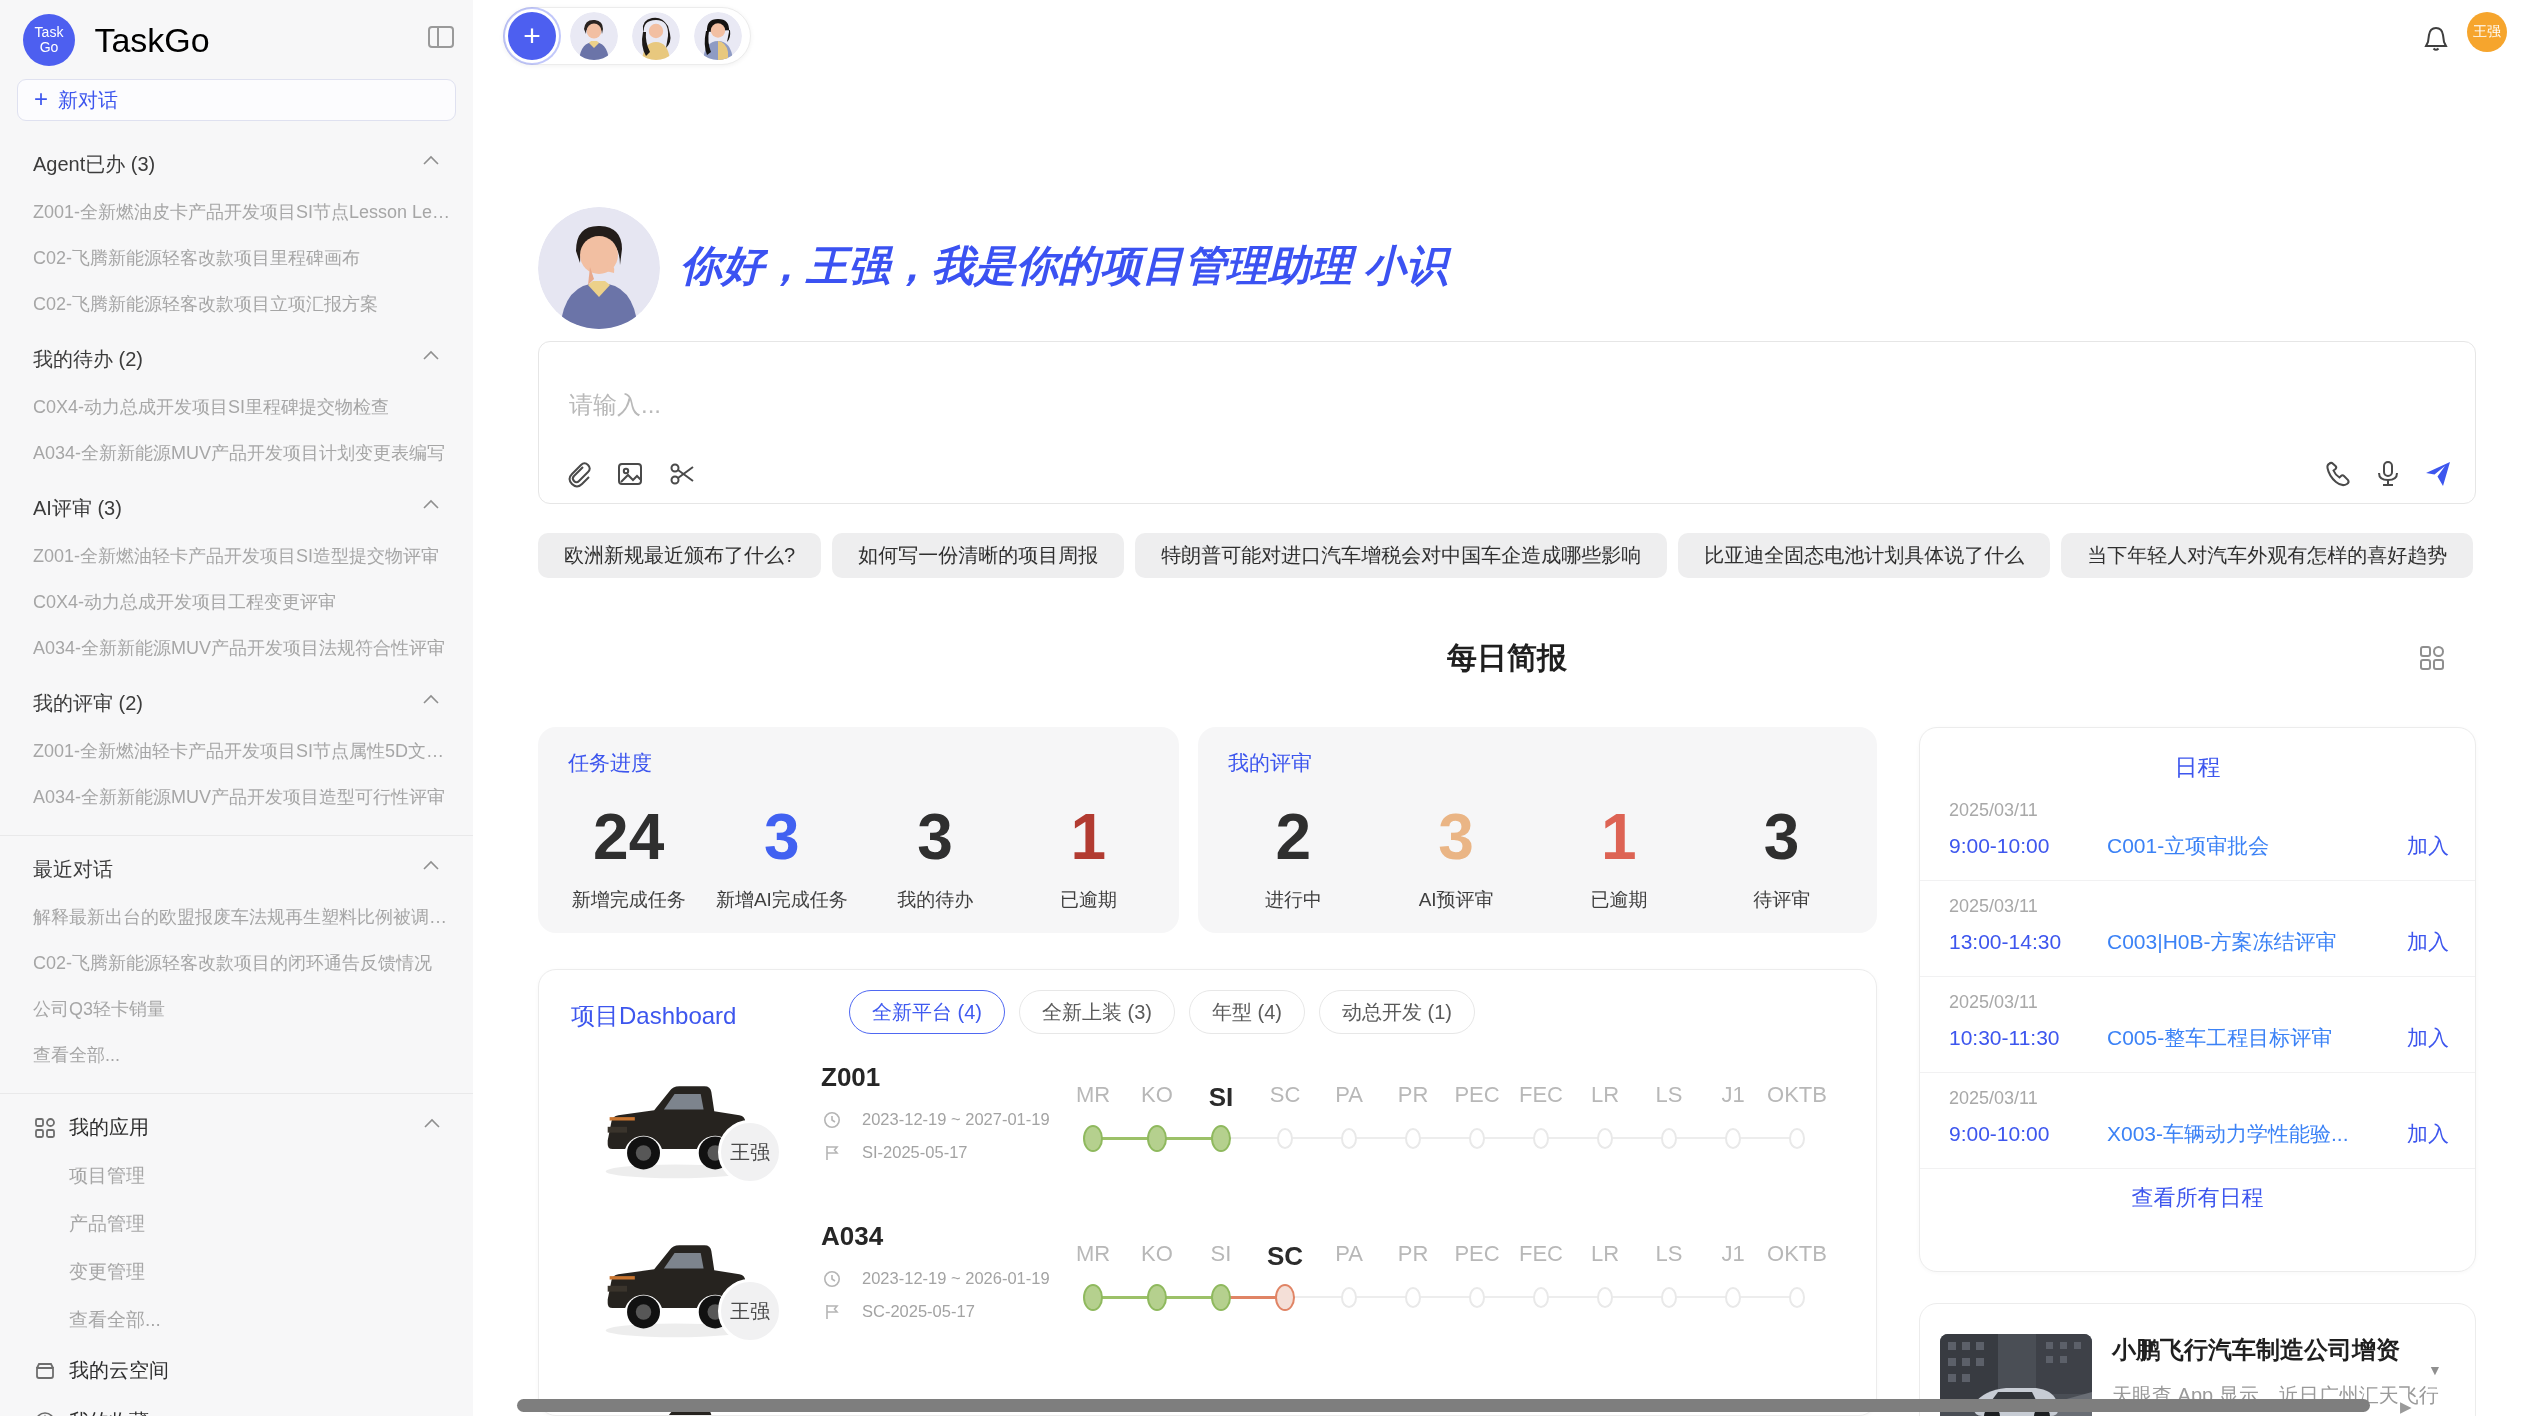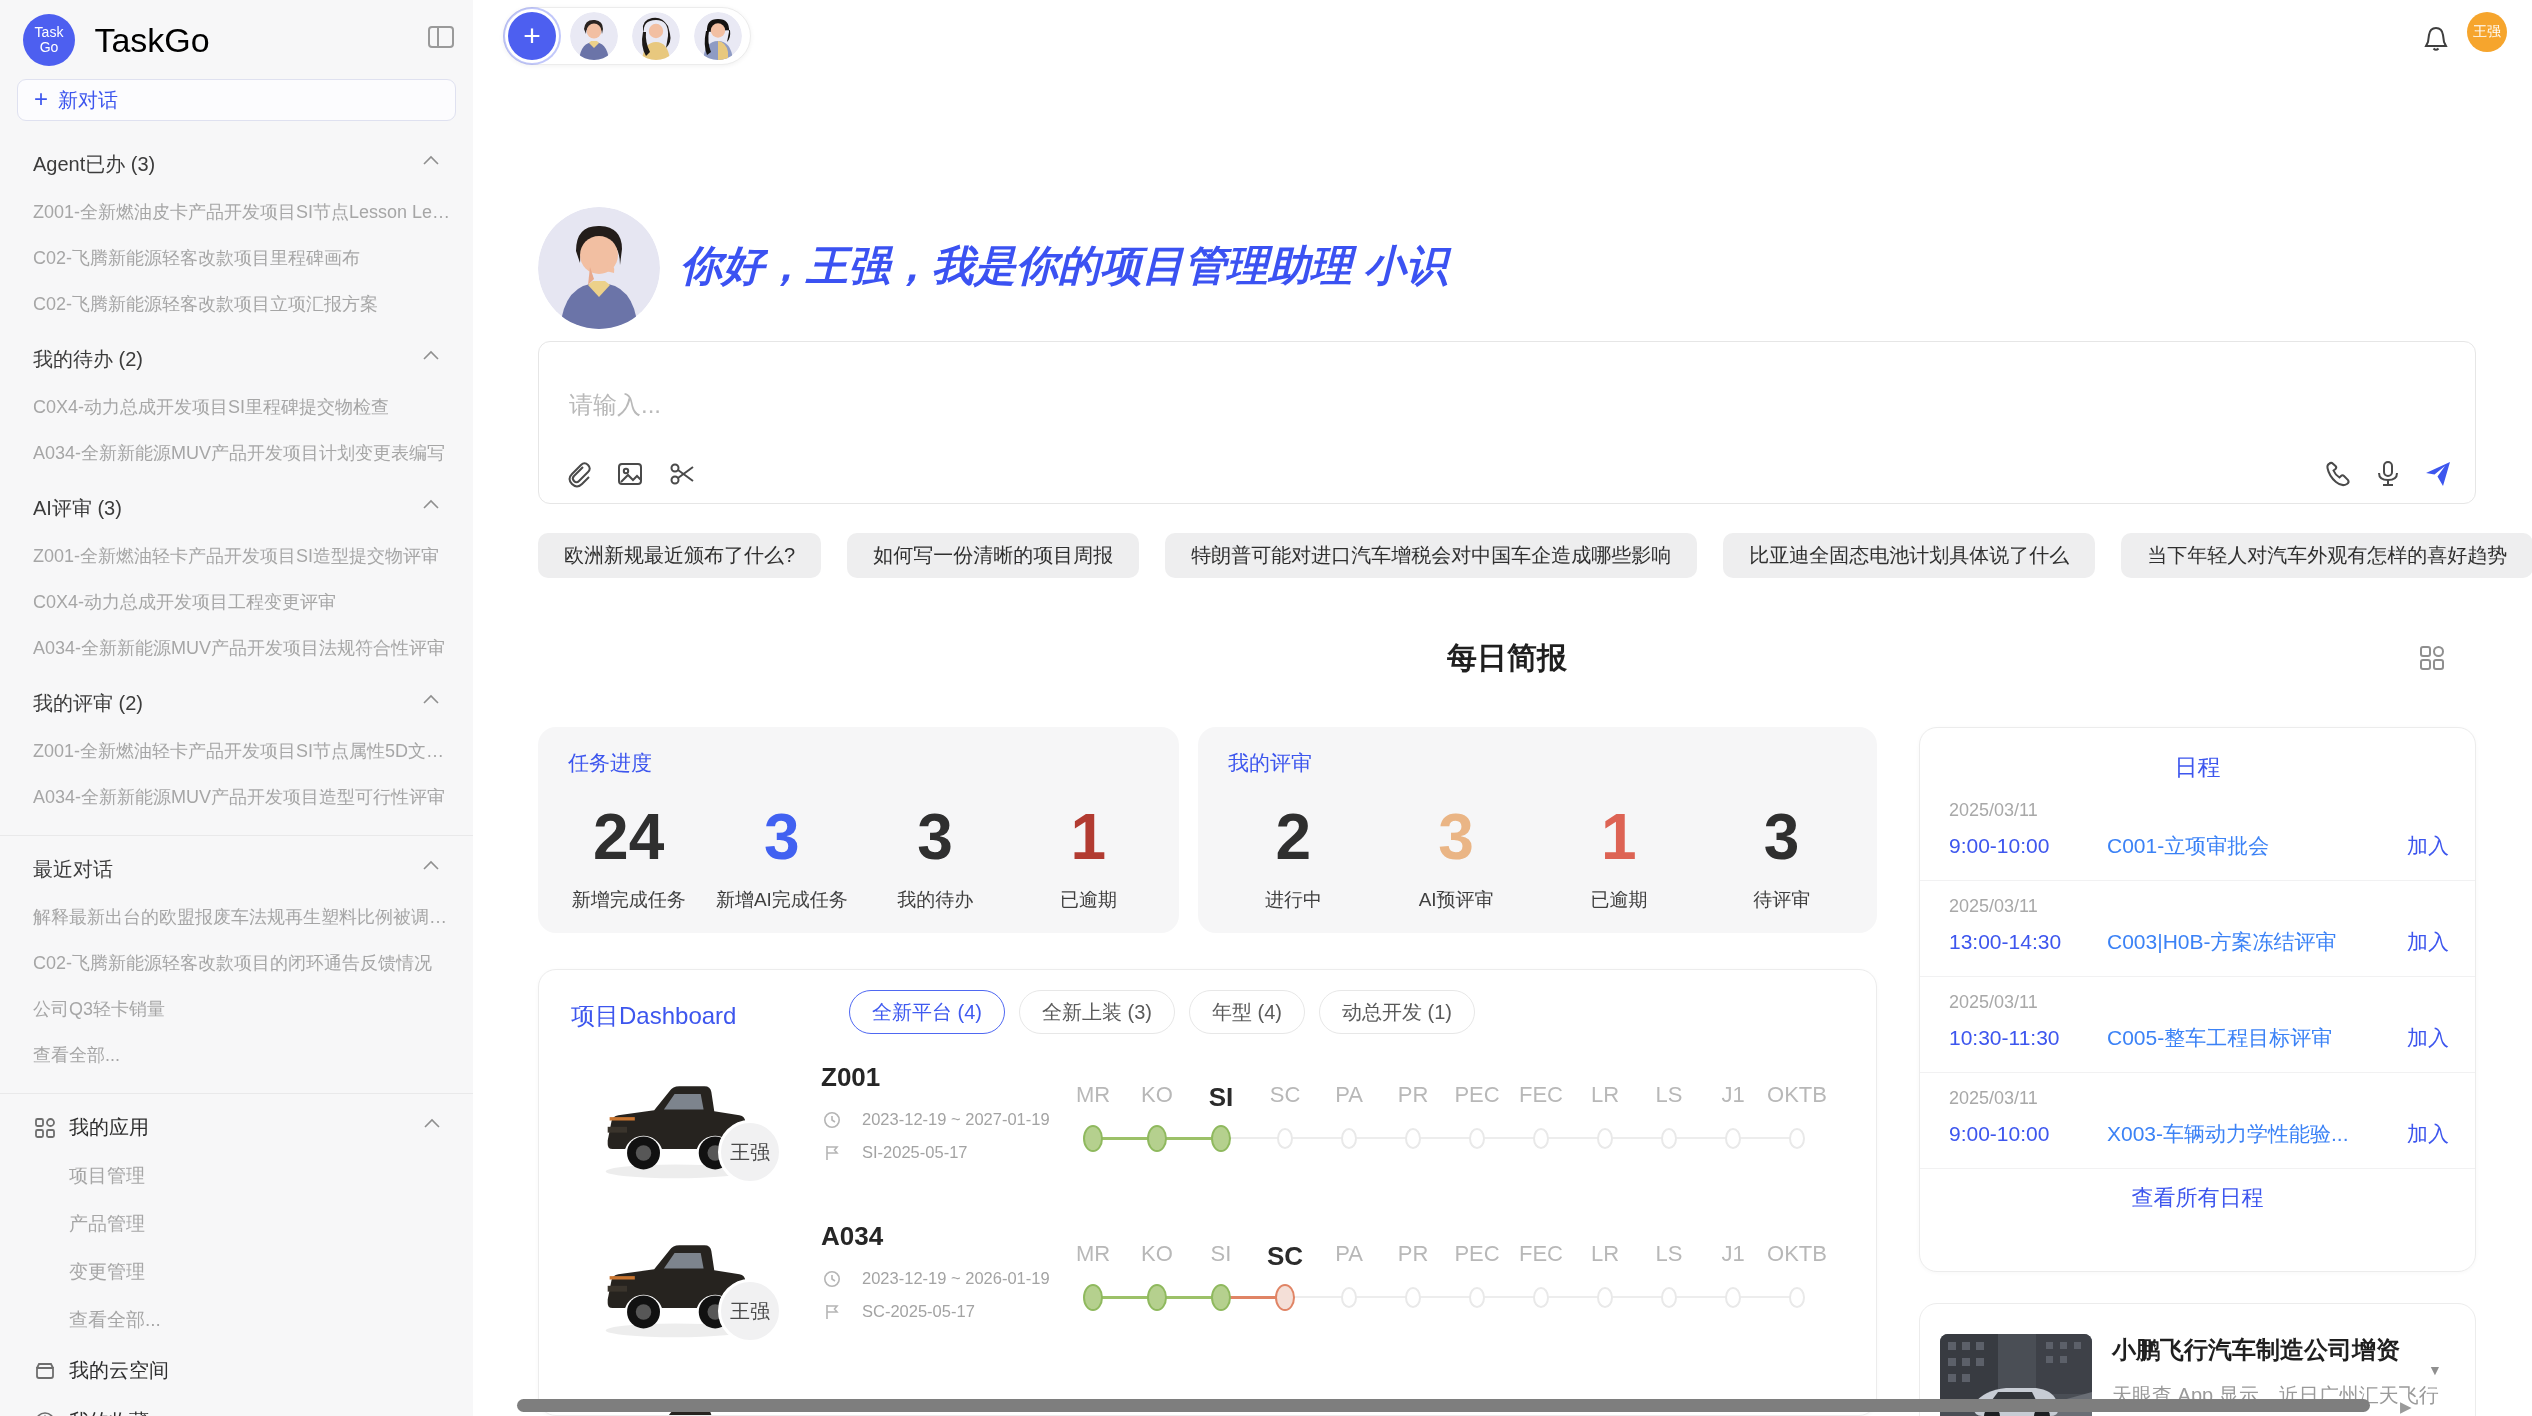"欧洲新规最近颁布了什么?" .chips { gap: 26px -> 11px }
